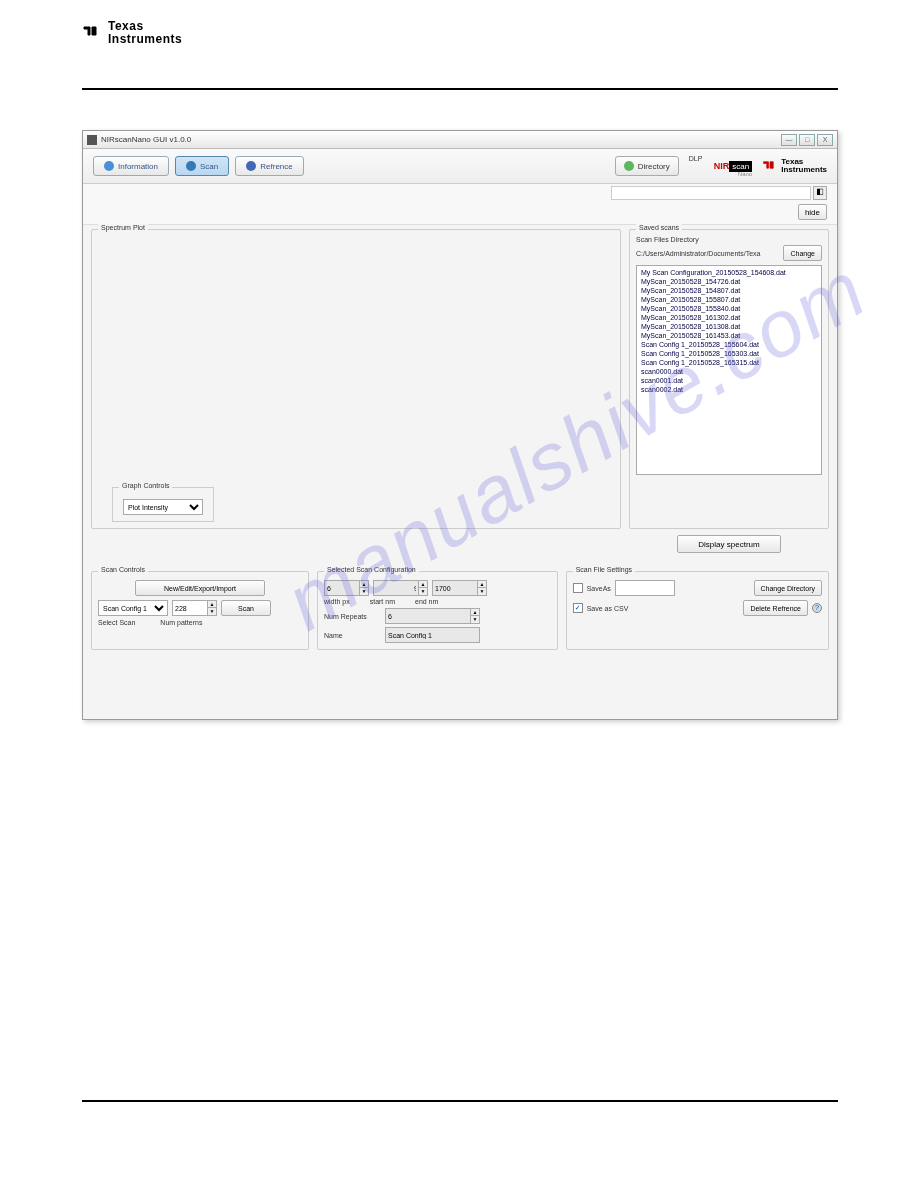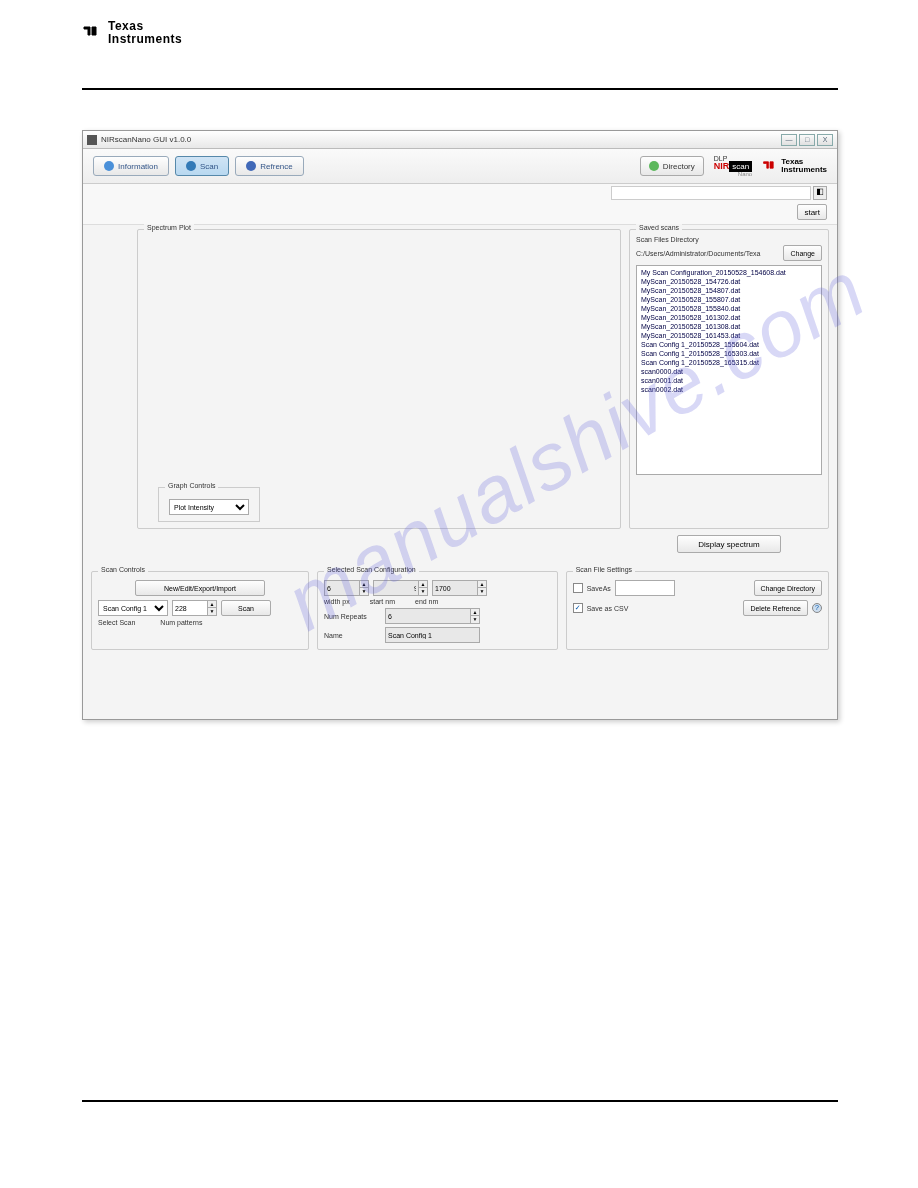"NIR" .logo-nir .nir { margin-left: none -> 25px }
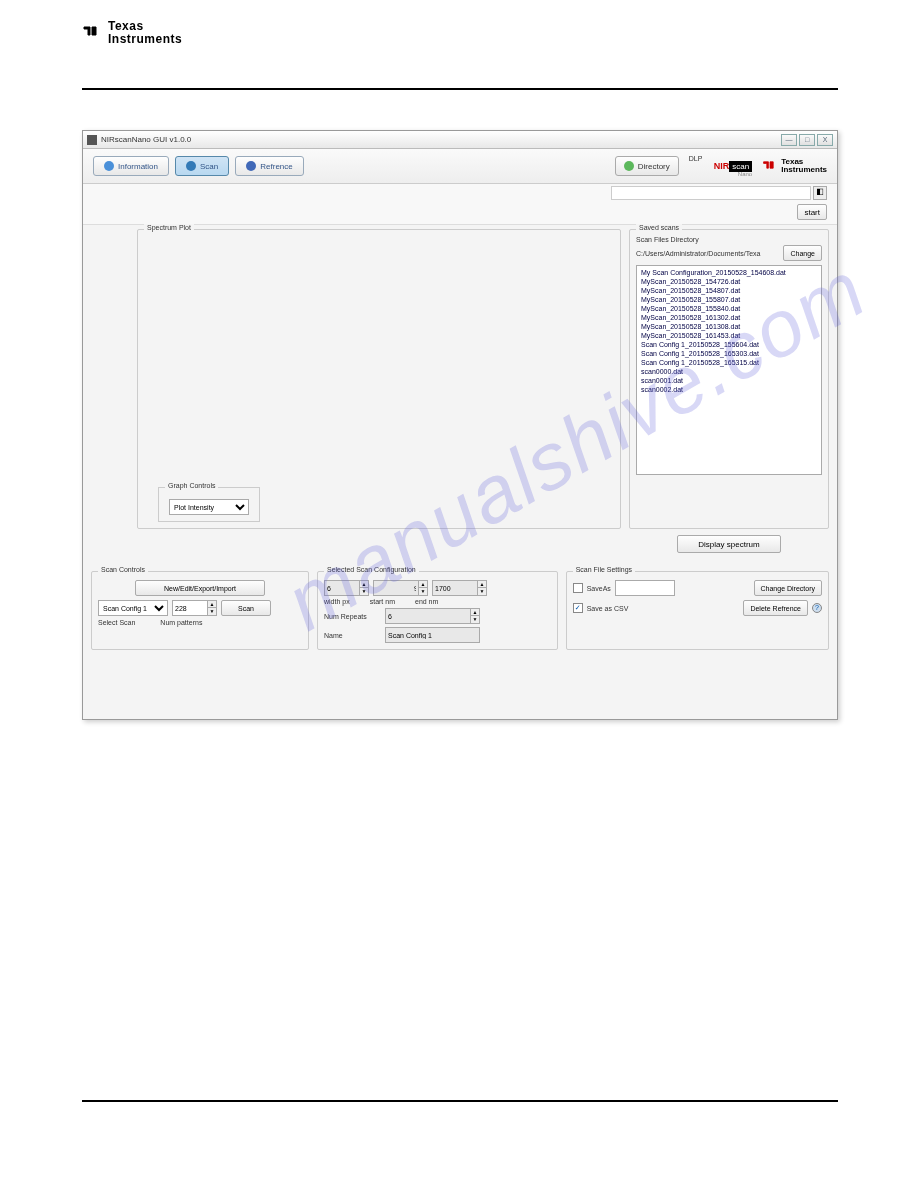"start" button.hide-btn { text: start -> hide }
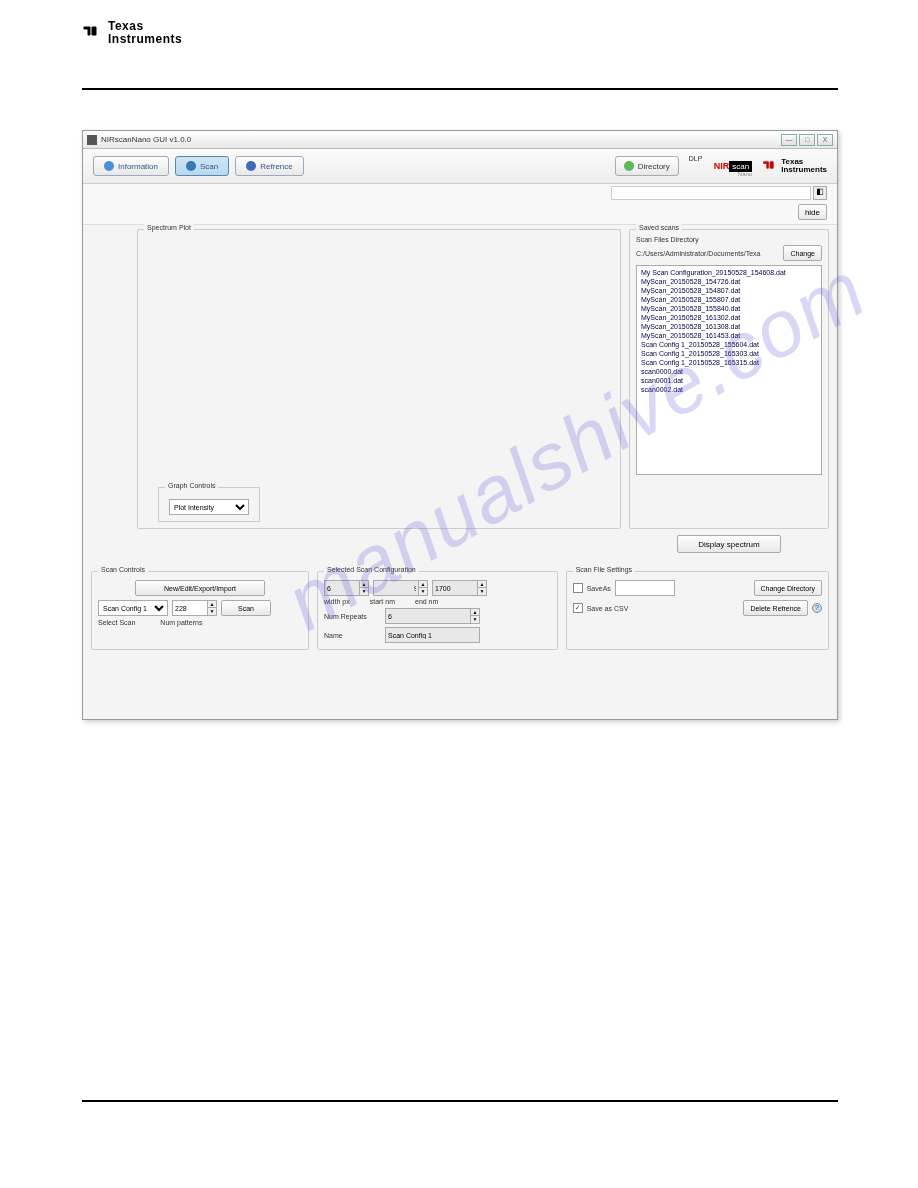"Plot Intensity" .left-col { margin-left: 46px -> none }
